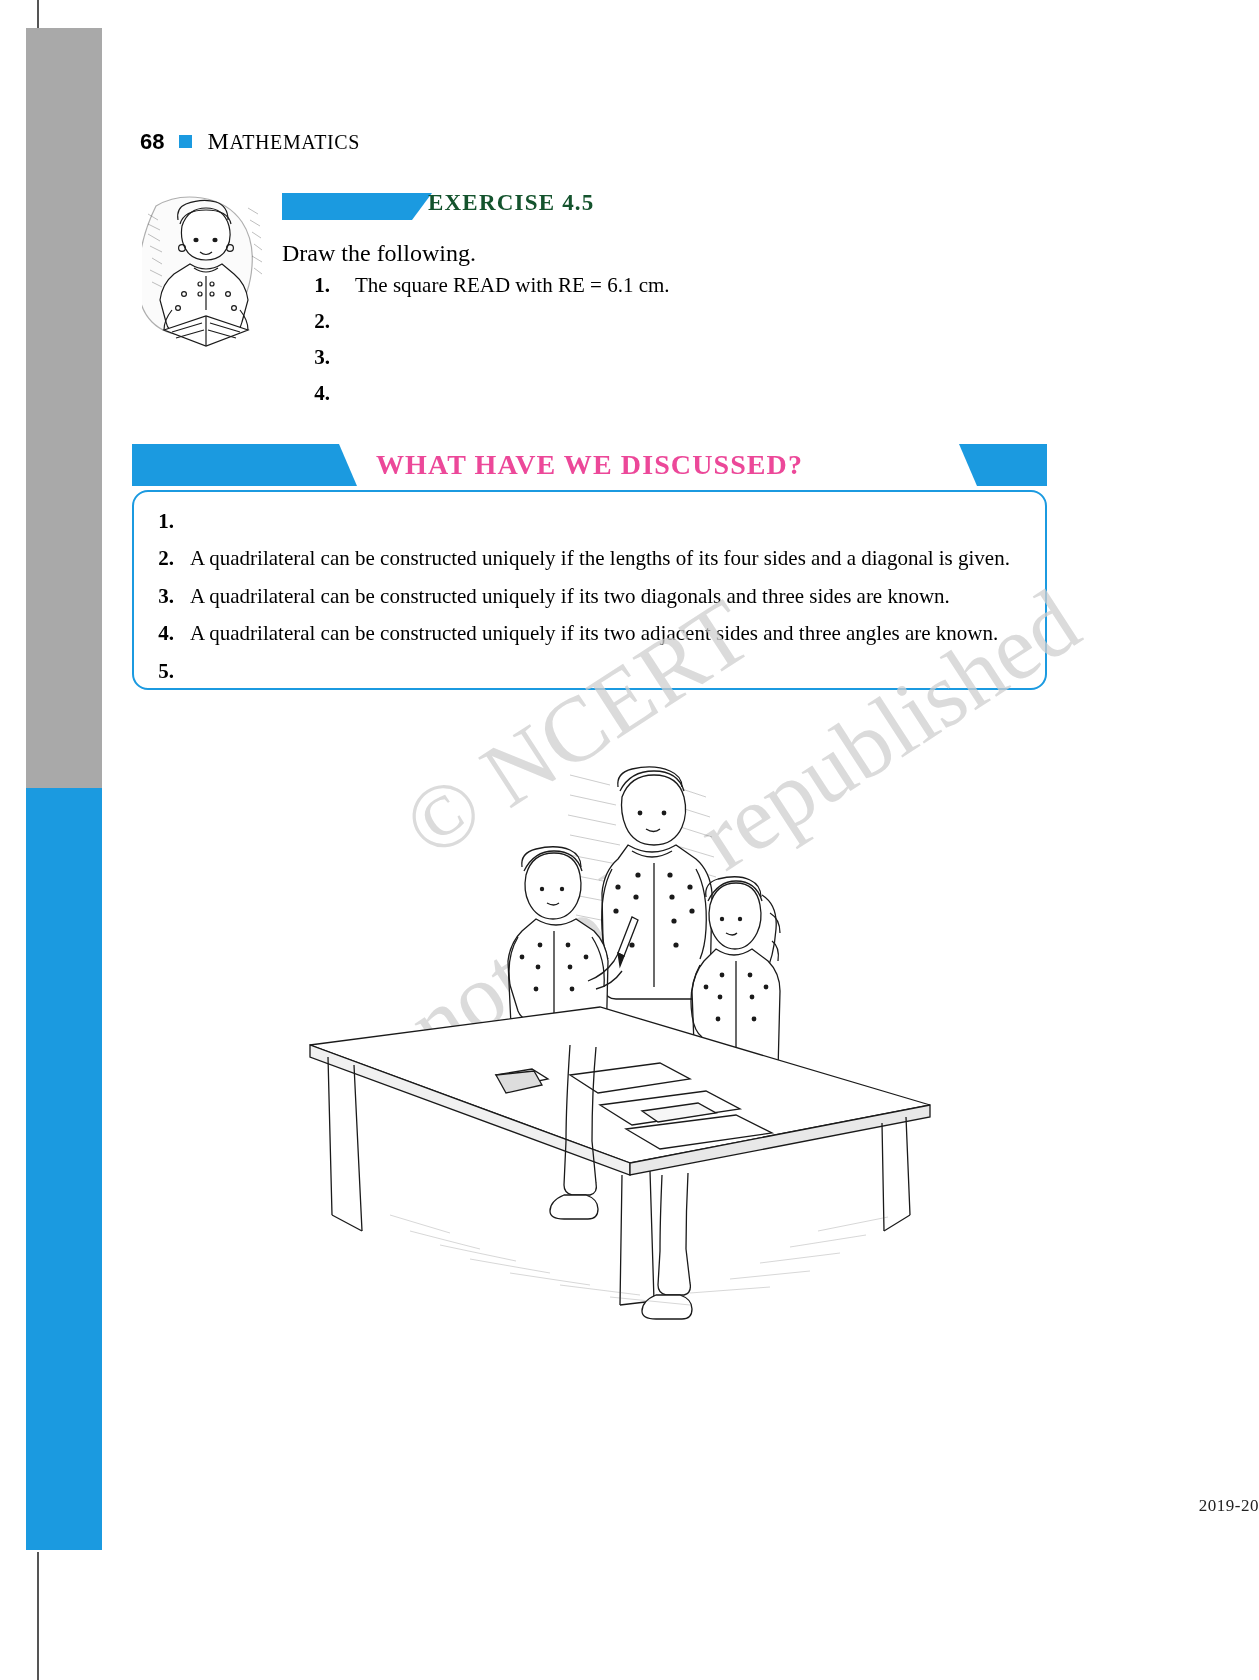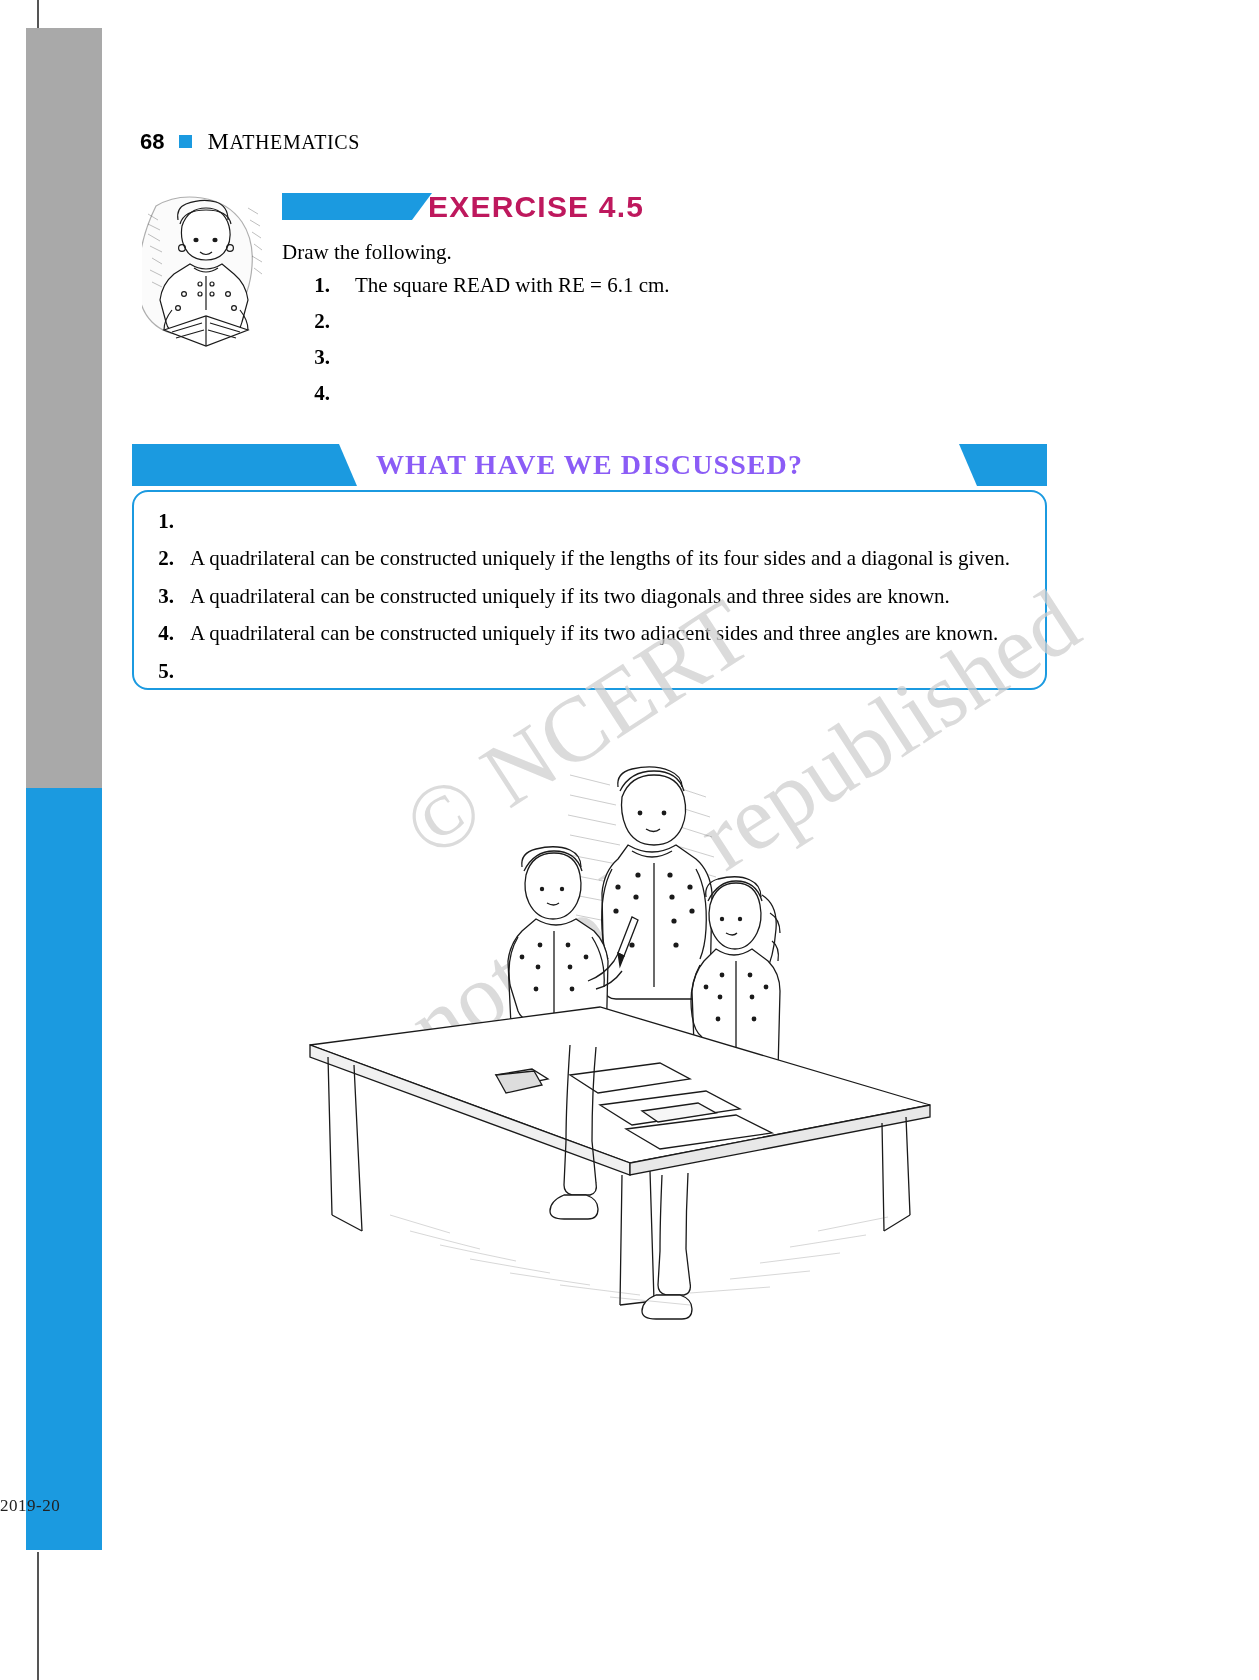"EXERCISE 4.5" .exercise-title { color: #be185d -> #14532d; font-family: Liberation Sans, sans-serif -> Liberation Serif, serif; font-size: 30px -> 23px }
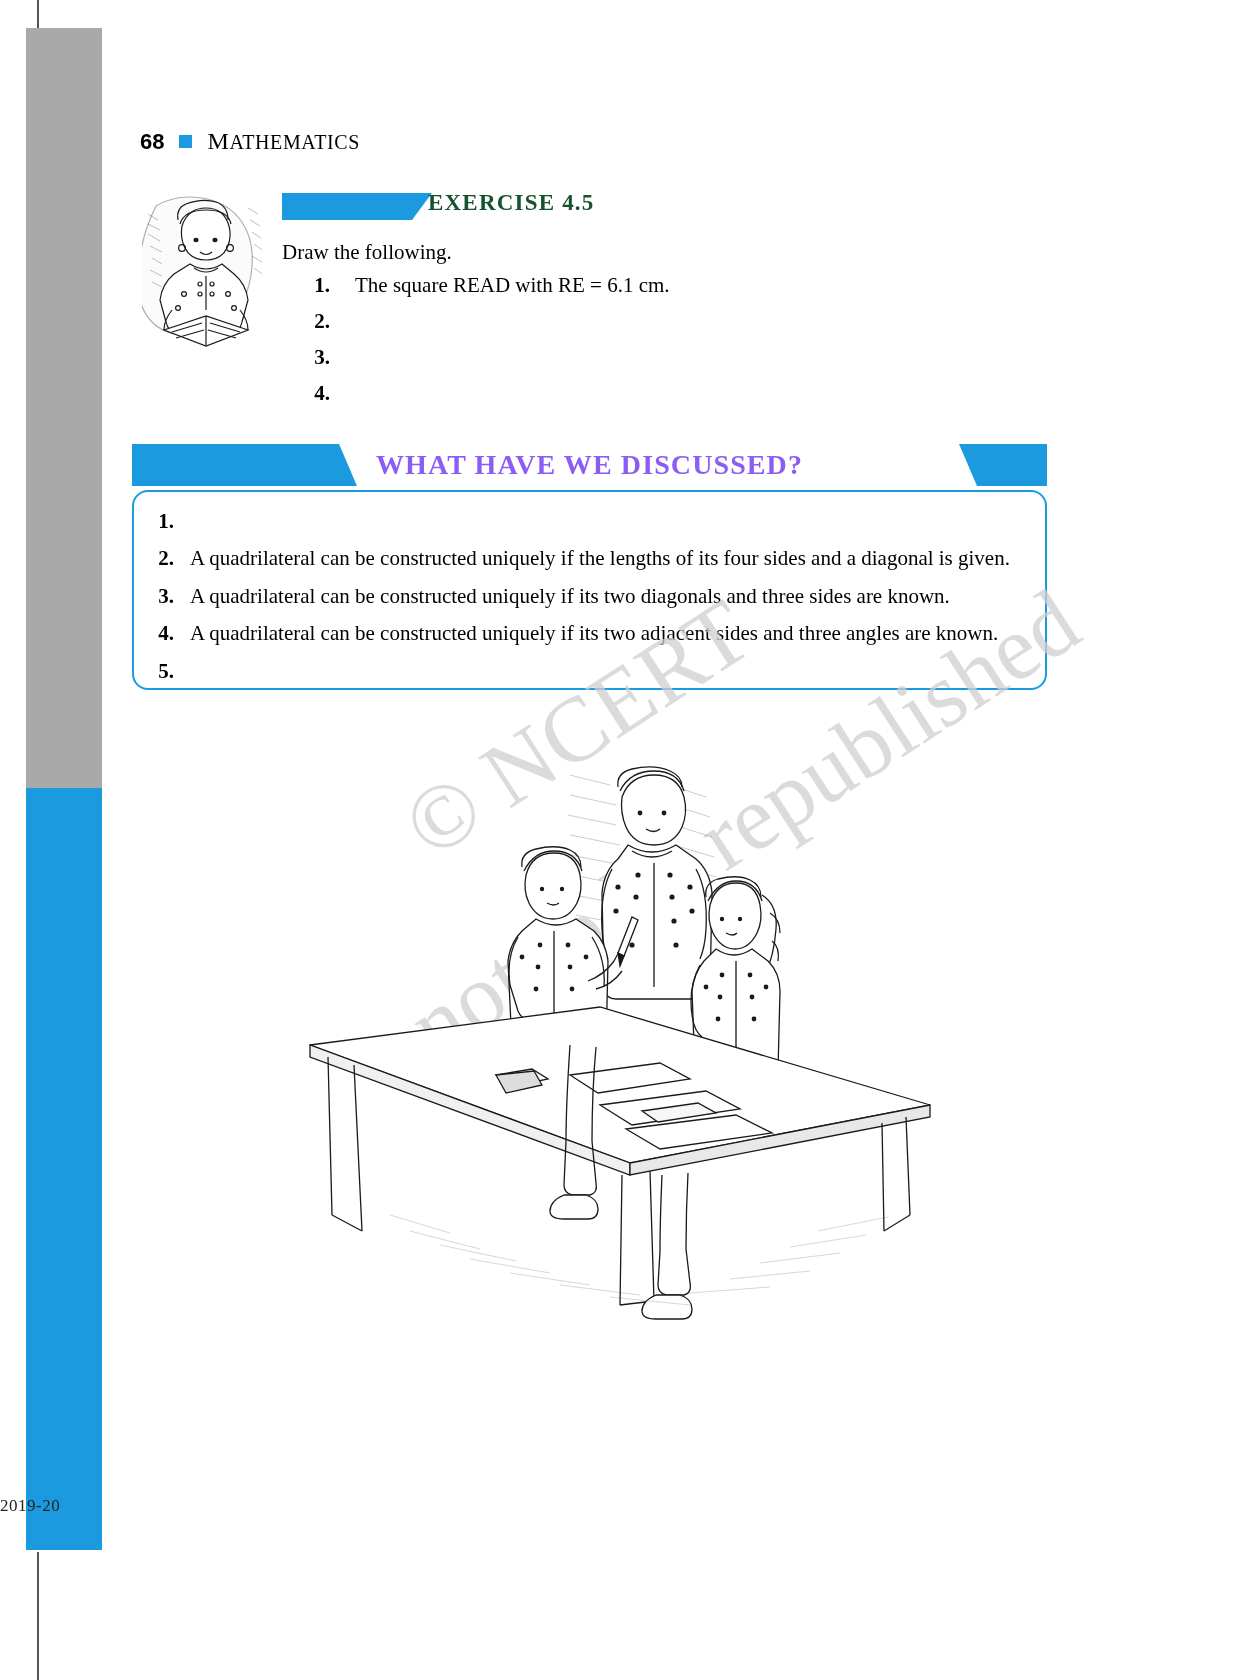"Draw the following." .draw-line { font-size: 21px -> 24px }
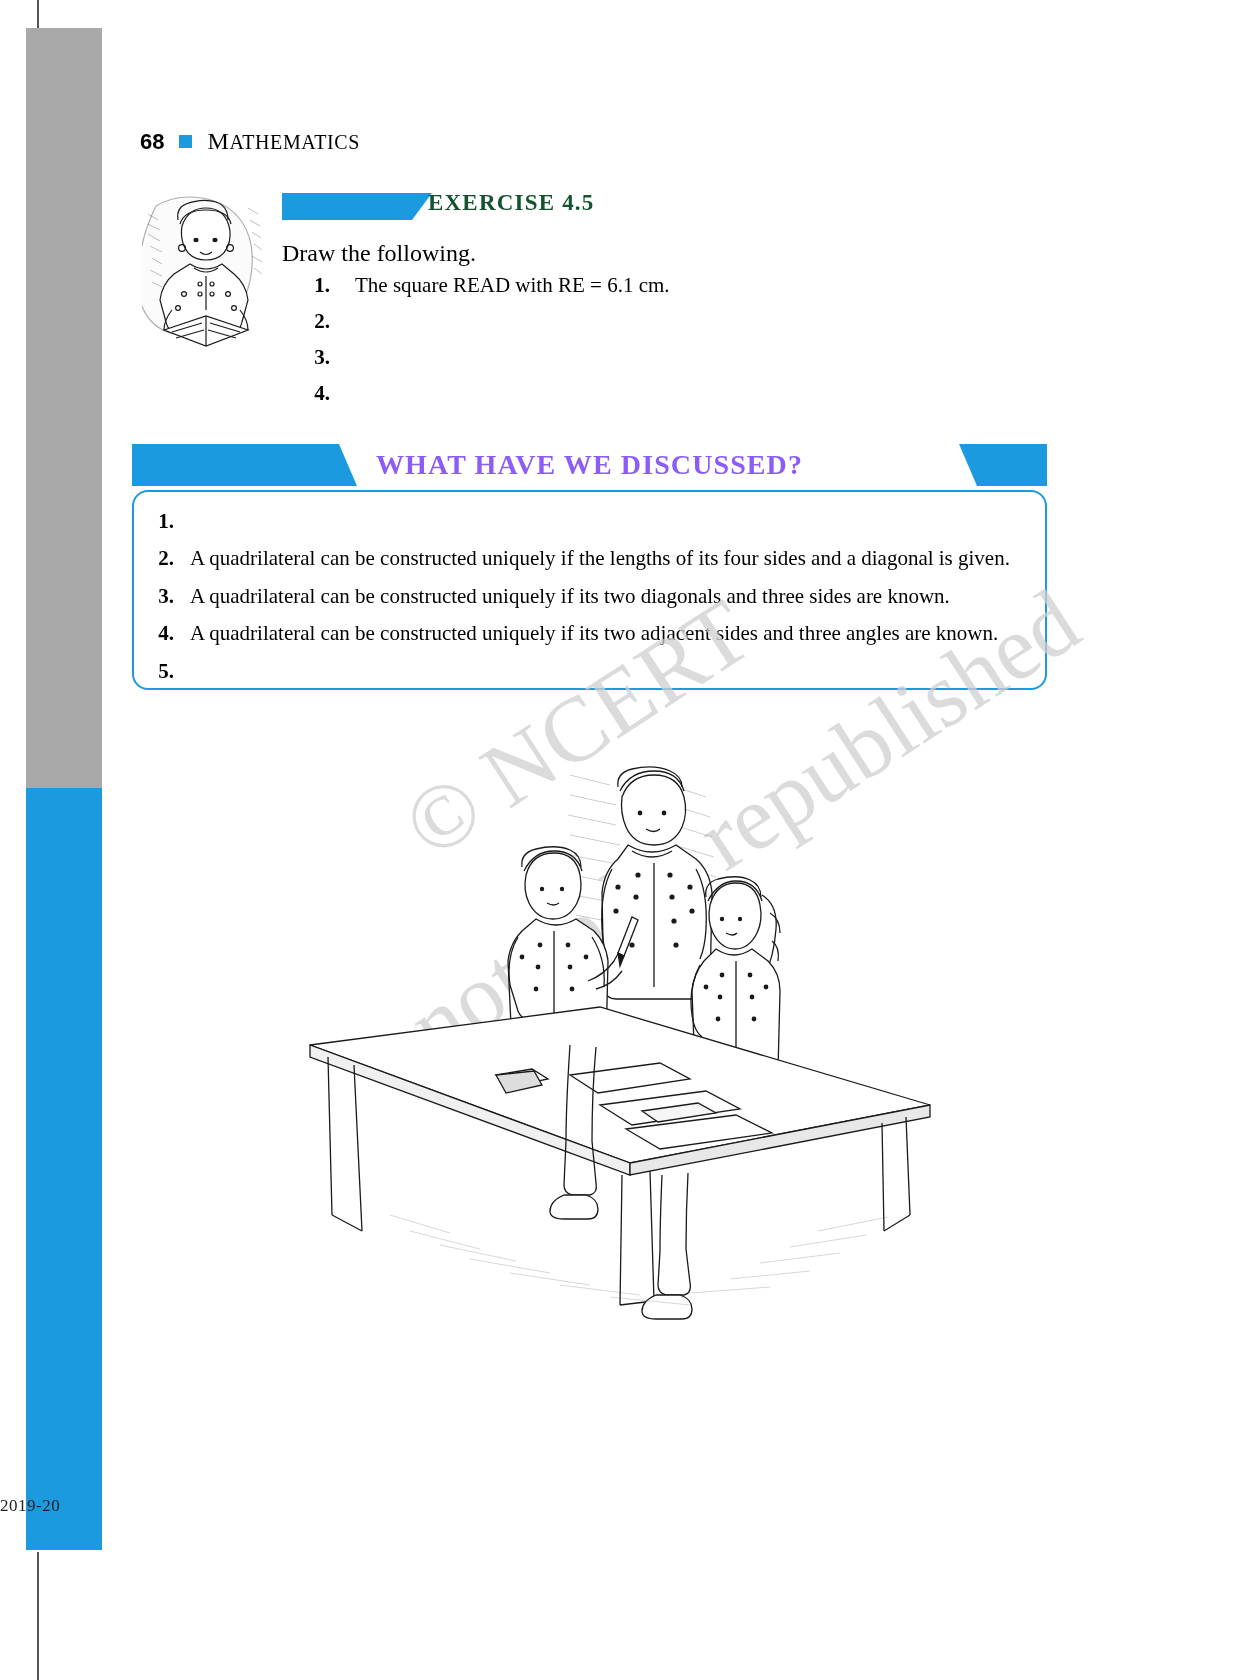"WHAT HAVE WE DISCUSSED?" .dh-title { color: #8b5cf6 -> #ec4899 }
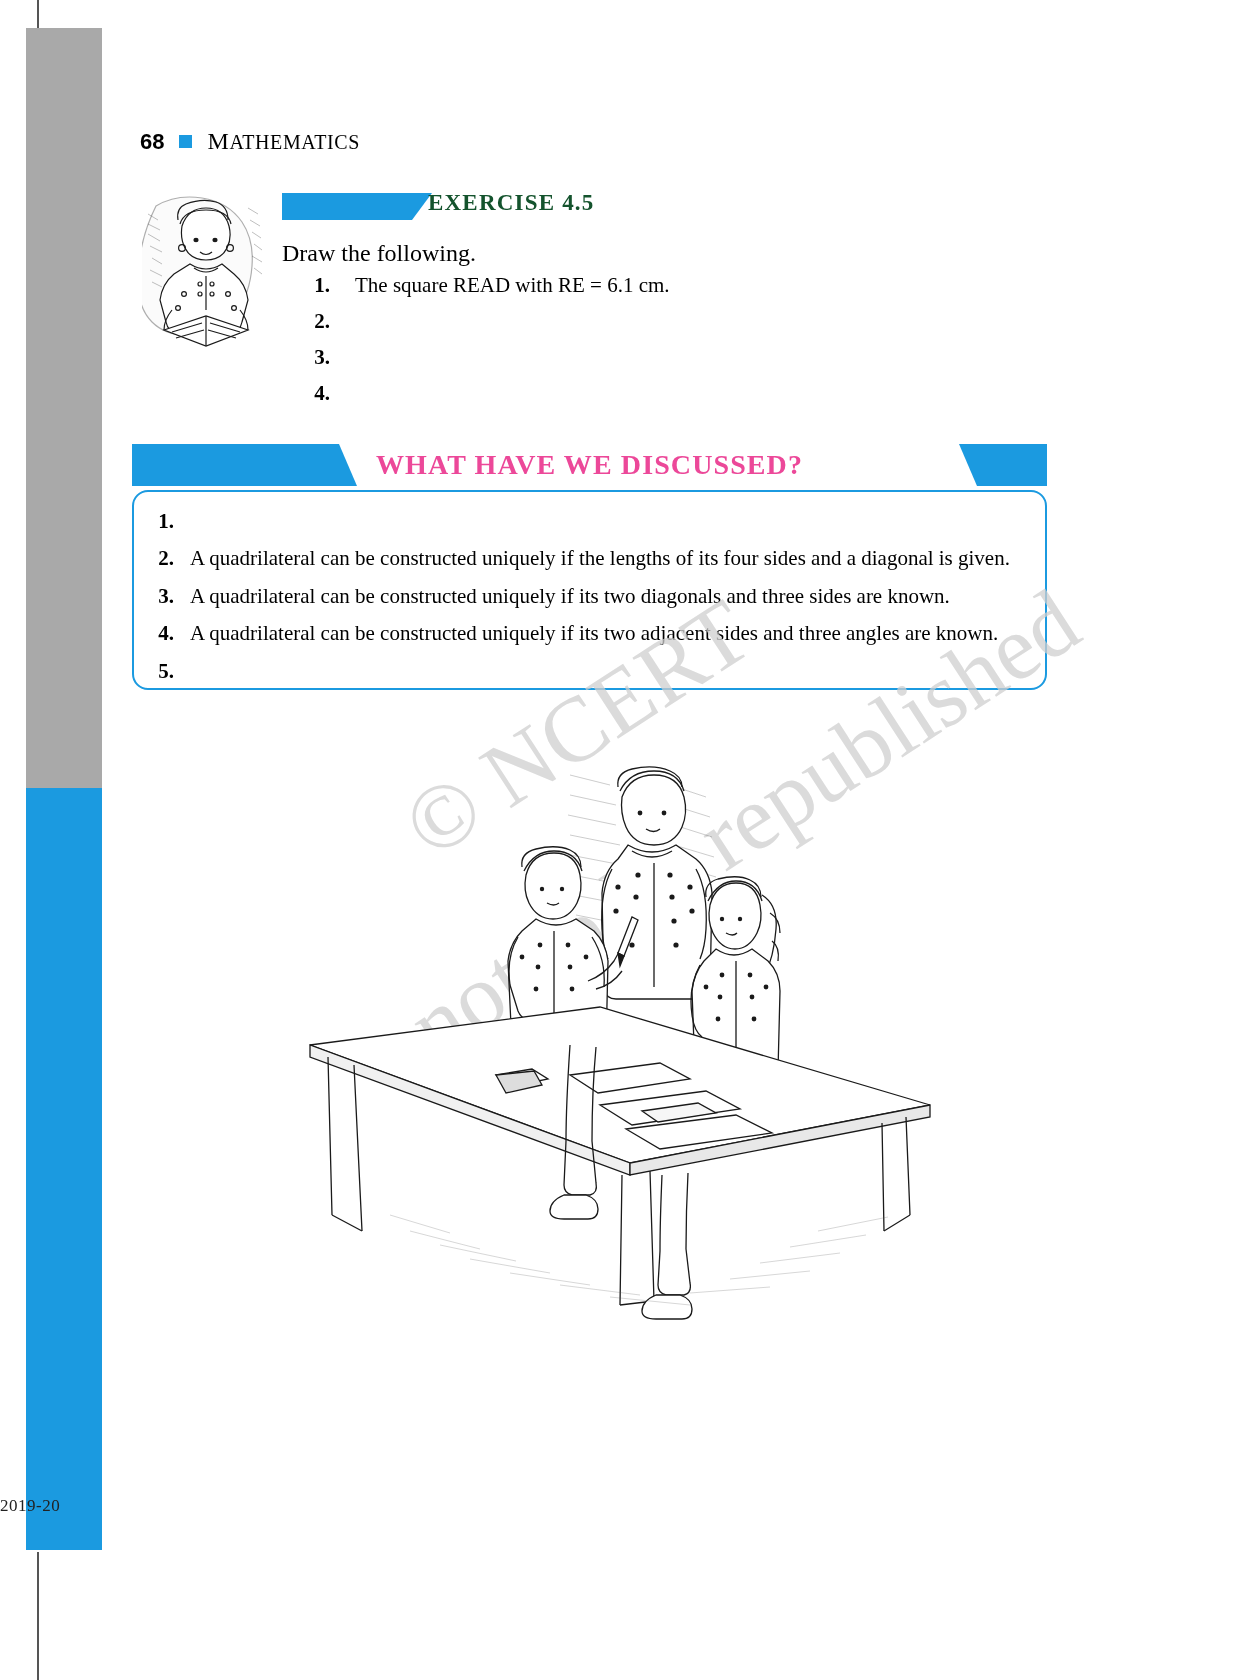"2019-20" .footer-text { text-align: left -> right }
